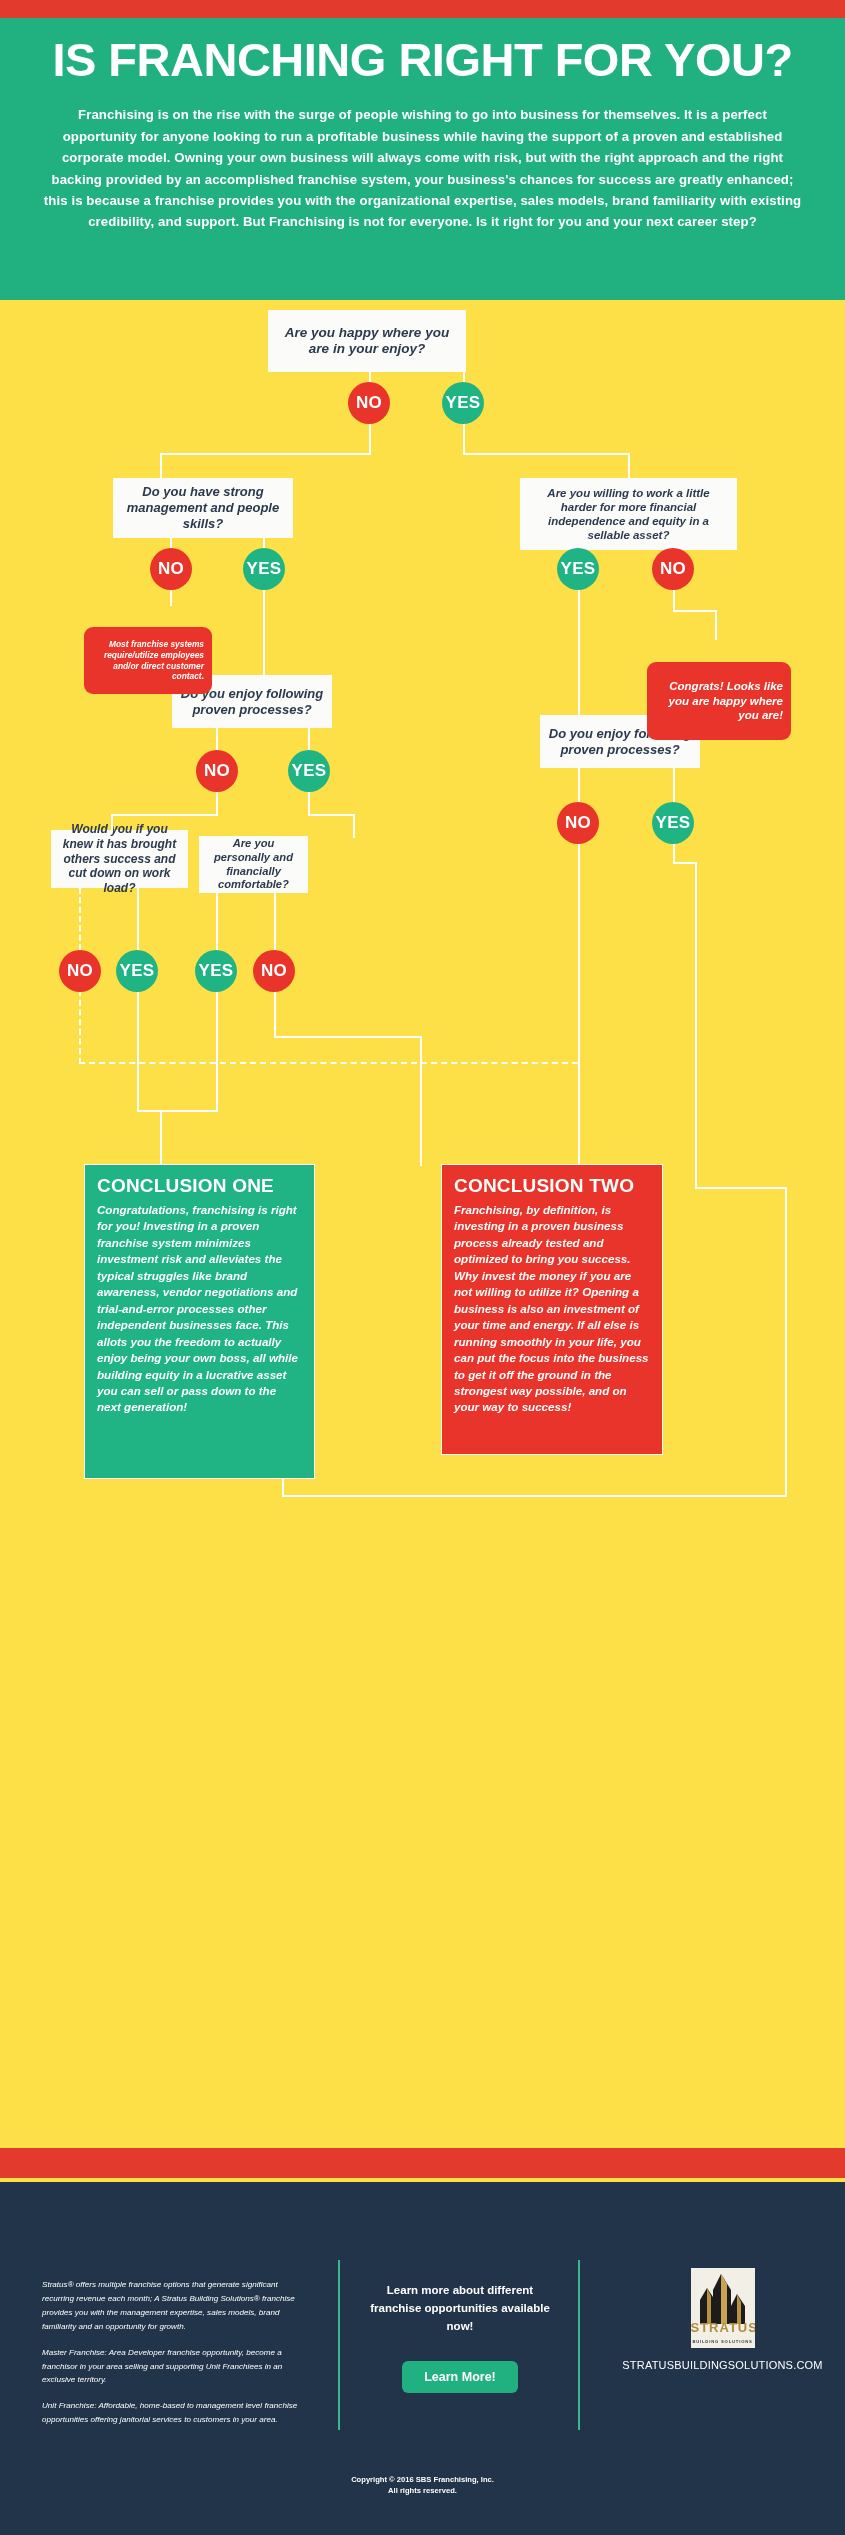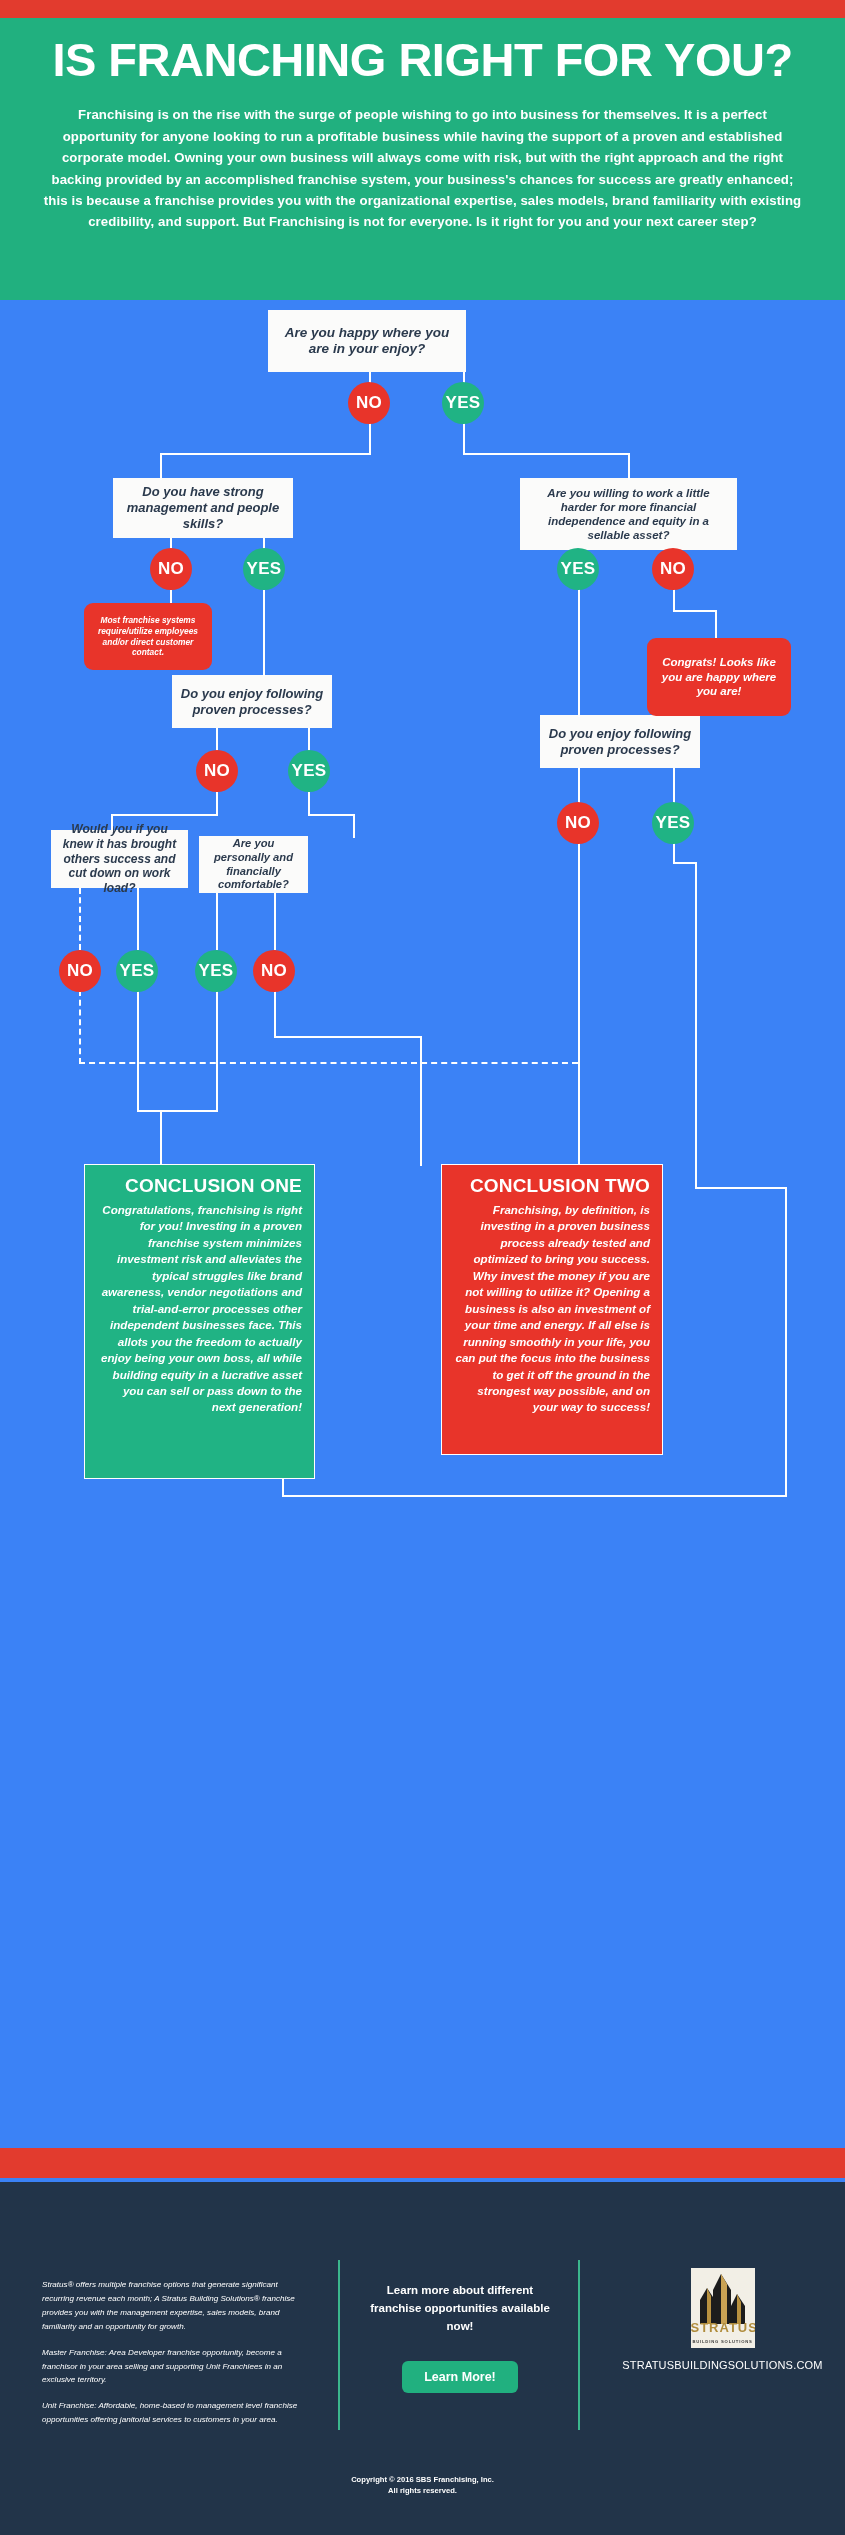"IS FRANCHING RIGHT FOR YOU?" #page { background: #3b82f6 -> #fde047 }
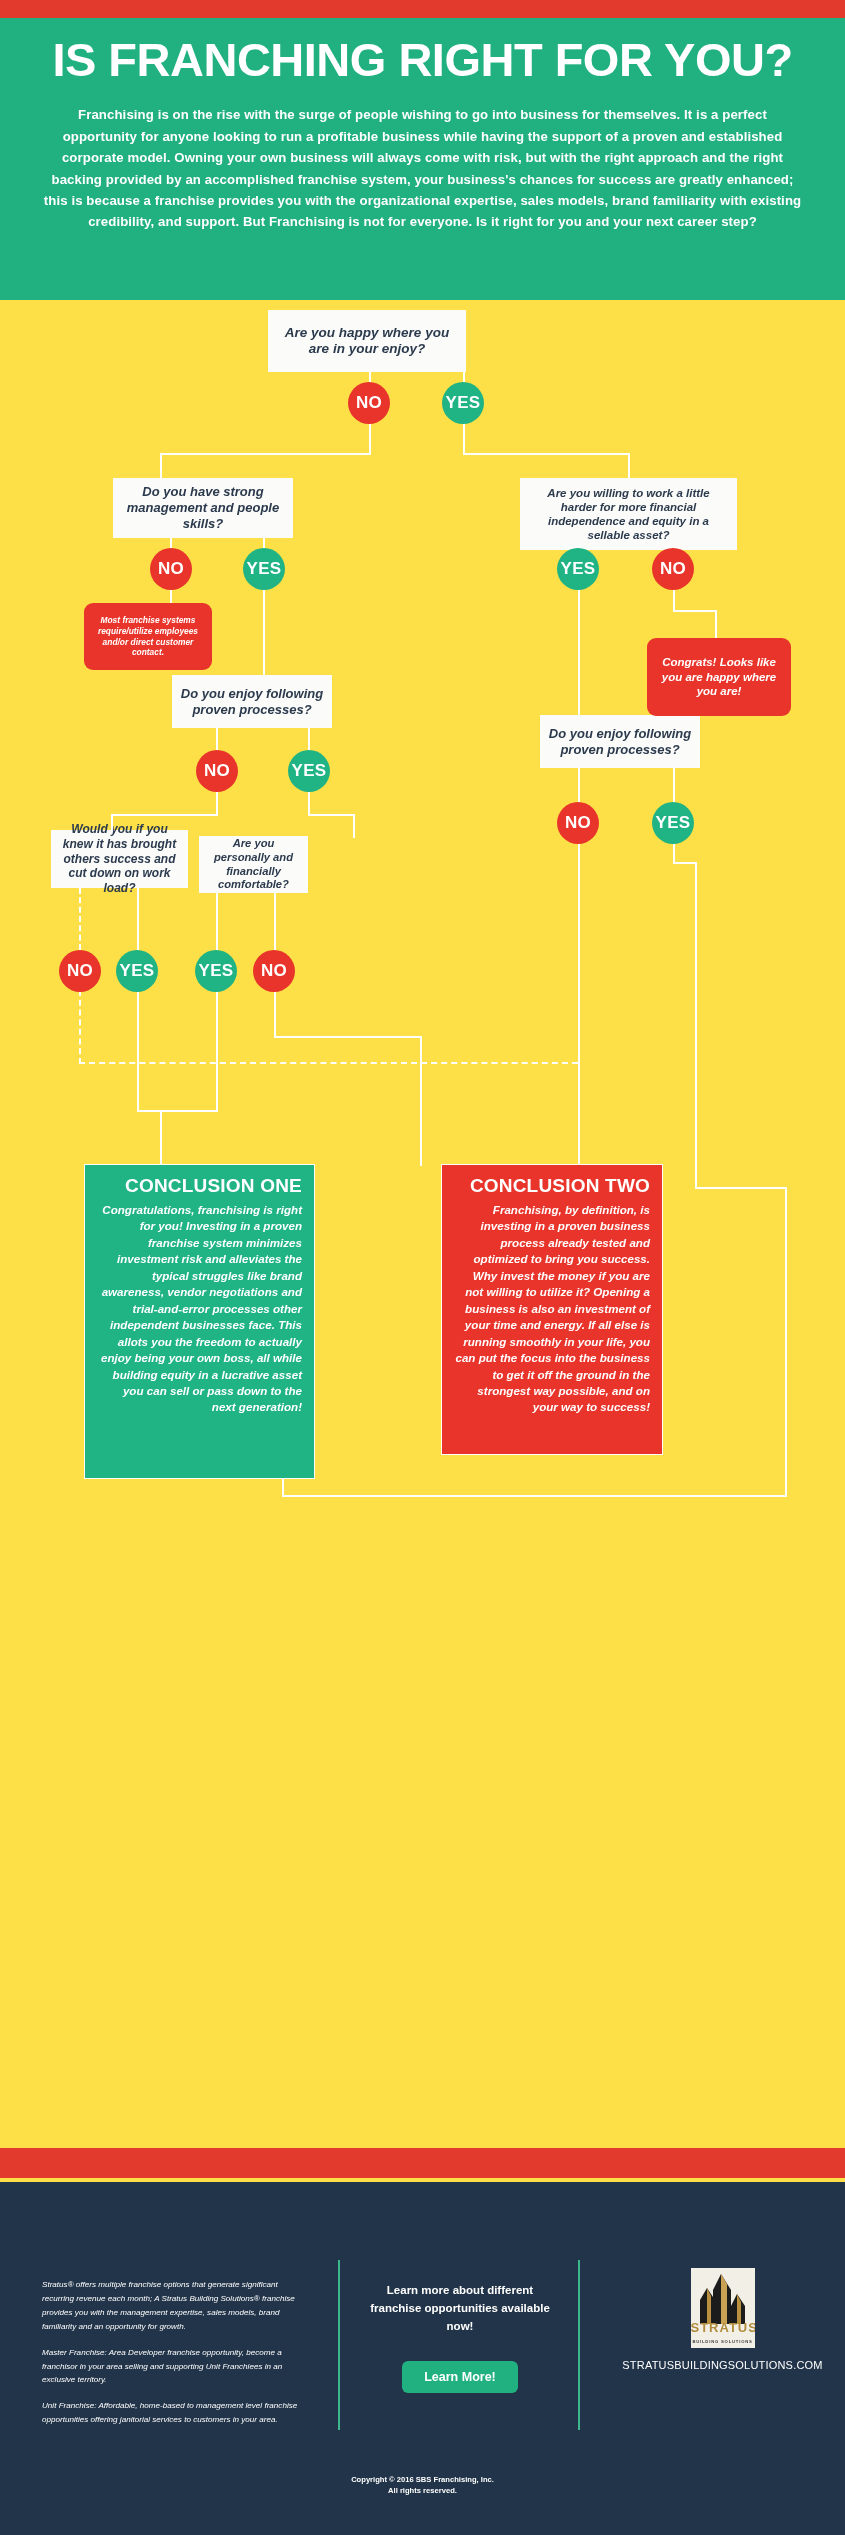"Most franchise systems require/utilize" .redbubble { margin-top: none -> 24px; text-align: center -> right }
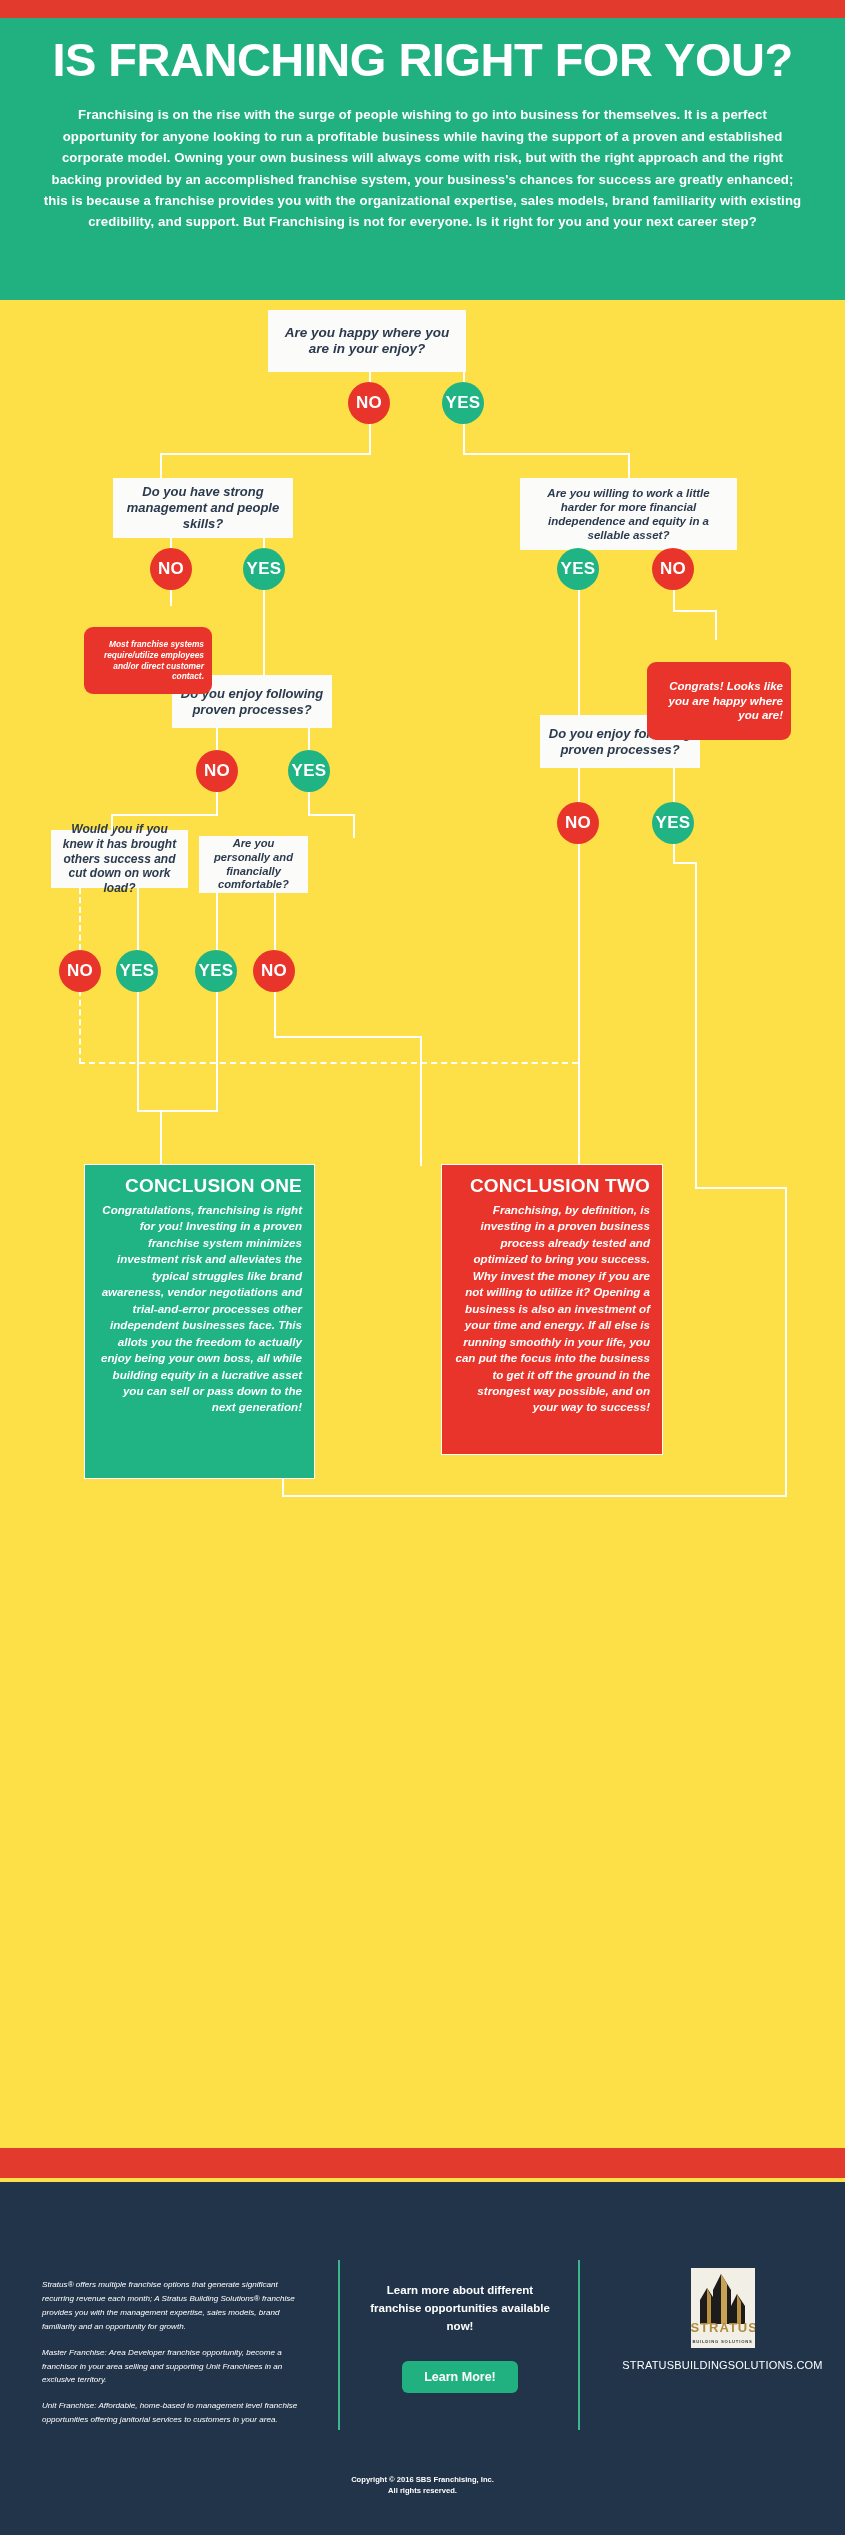"CONCLUSION ONE" .concl { text-align: right -> left }
